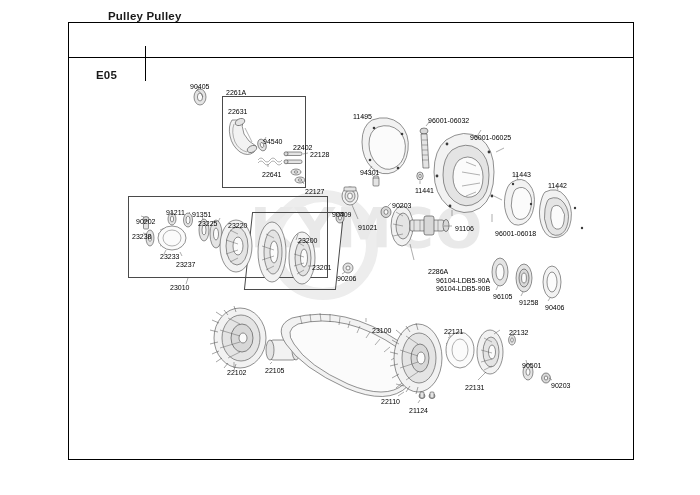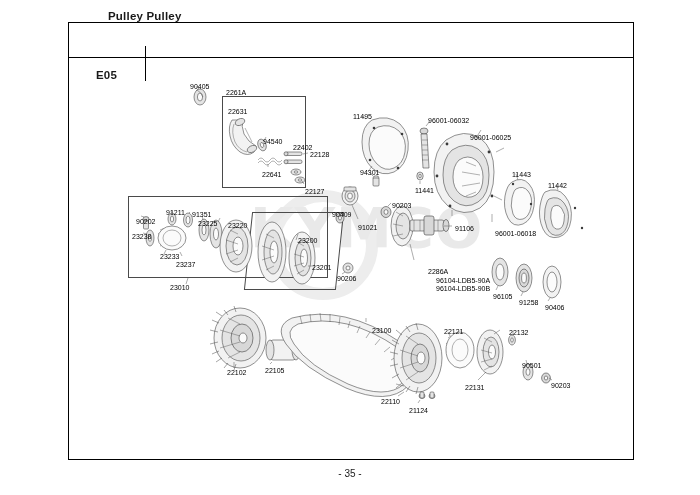"- 35 -" div.page-num { html: <div>- 35 -</div> -> none }
